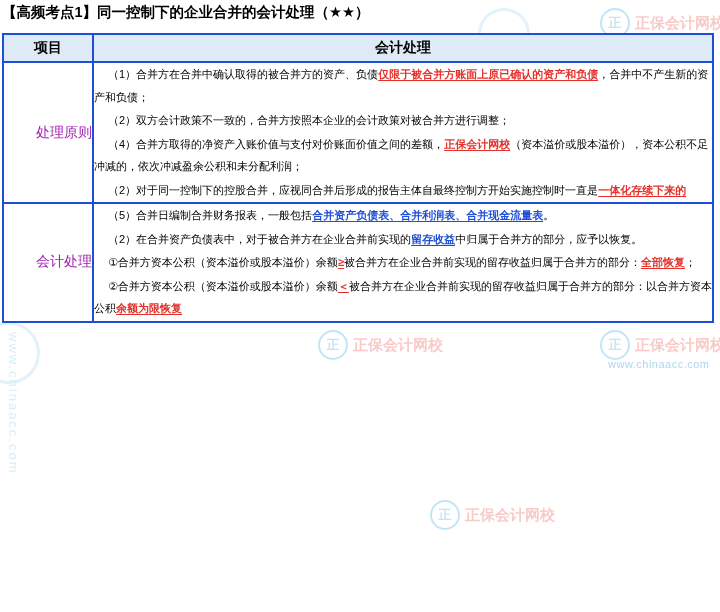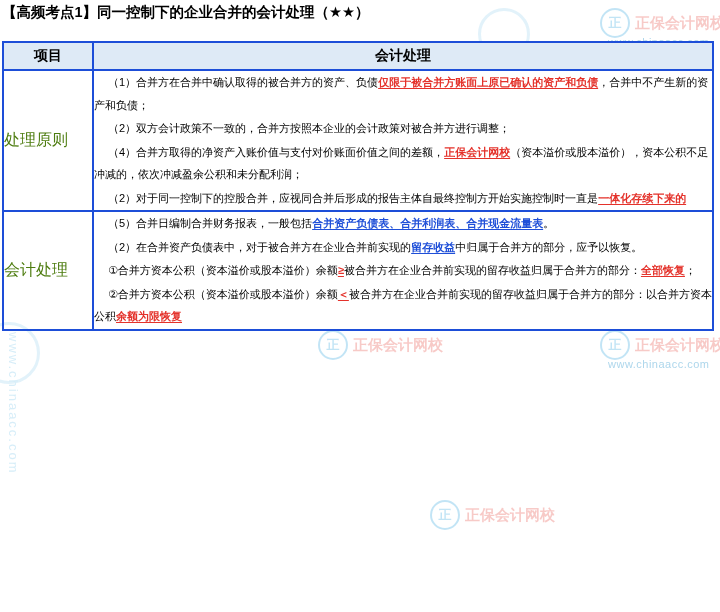"【高频考点1】同一控制下的企业合并的会计处理（★★）" .title-bar { height: 41px -> 33px }
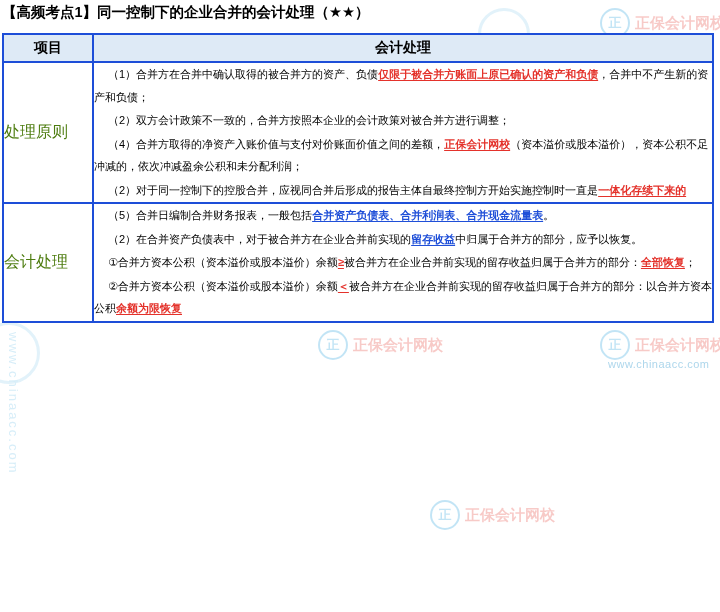"处理原则" td.rowhead { color: #4d7c0f -> #a21caf; font-size: 16px -> 14px; text-align: left -> right }
